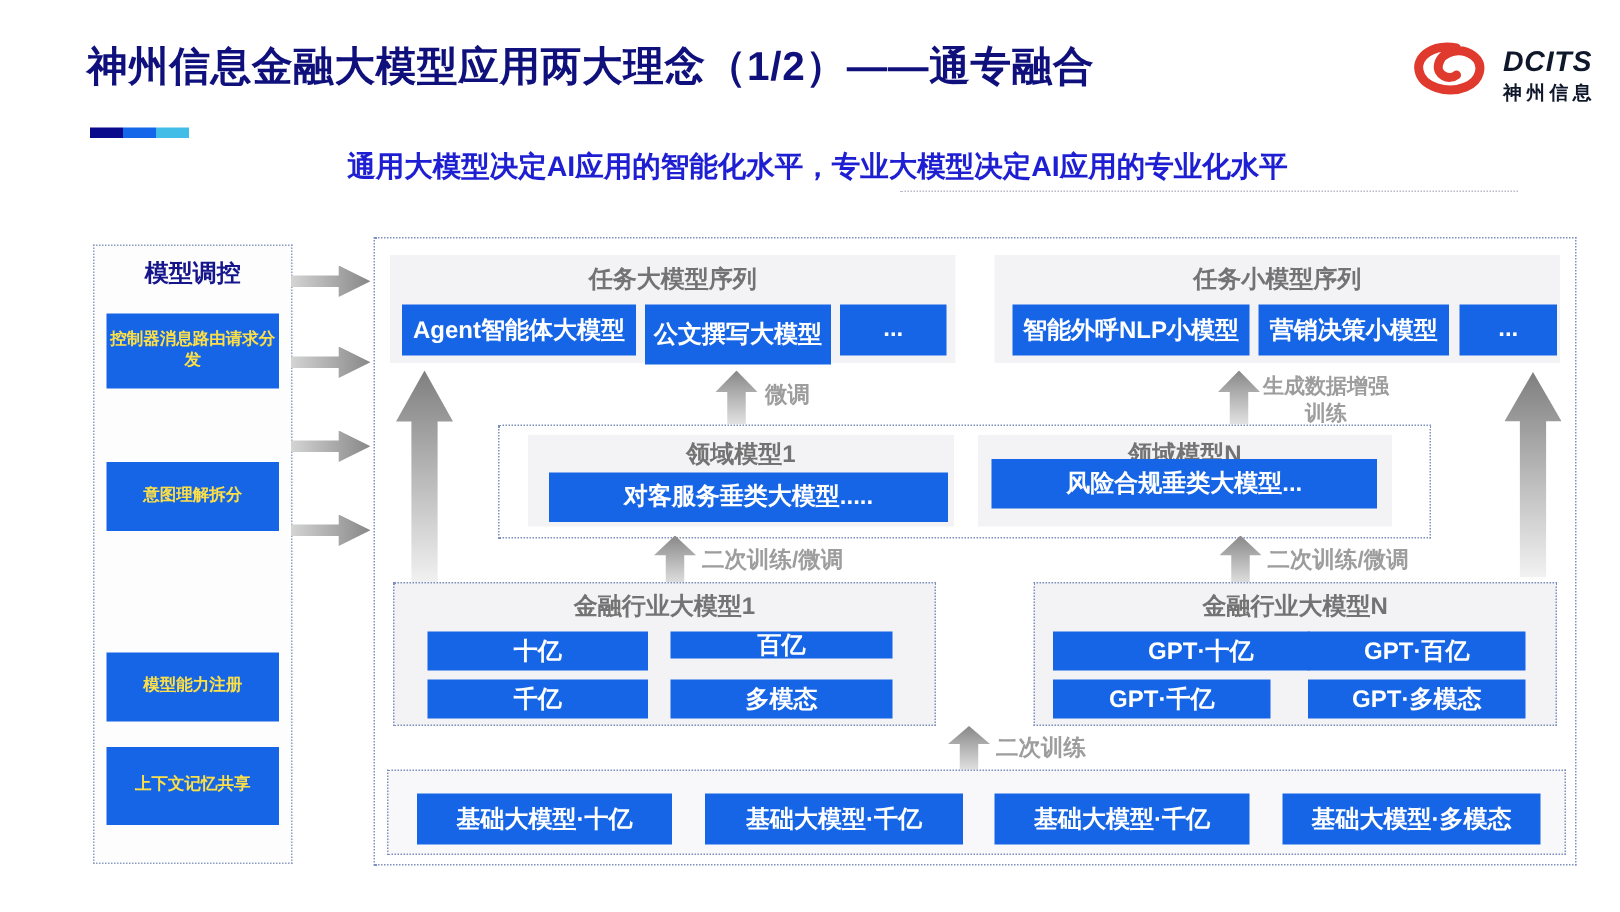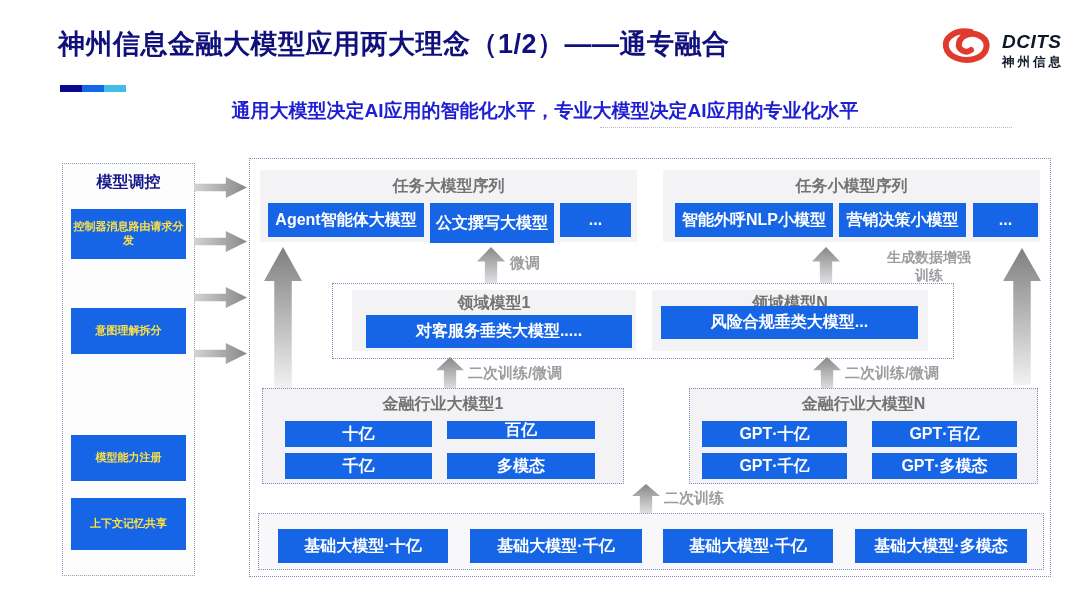"生成数据增强" div.abs { left: 873px -> 828px }
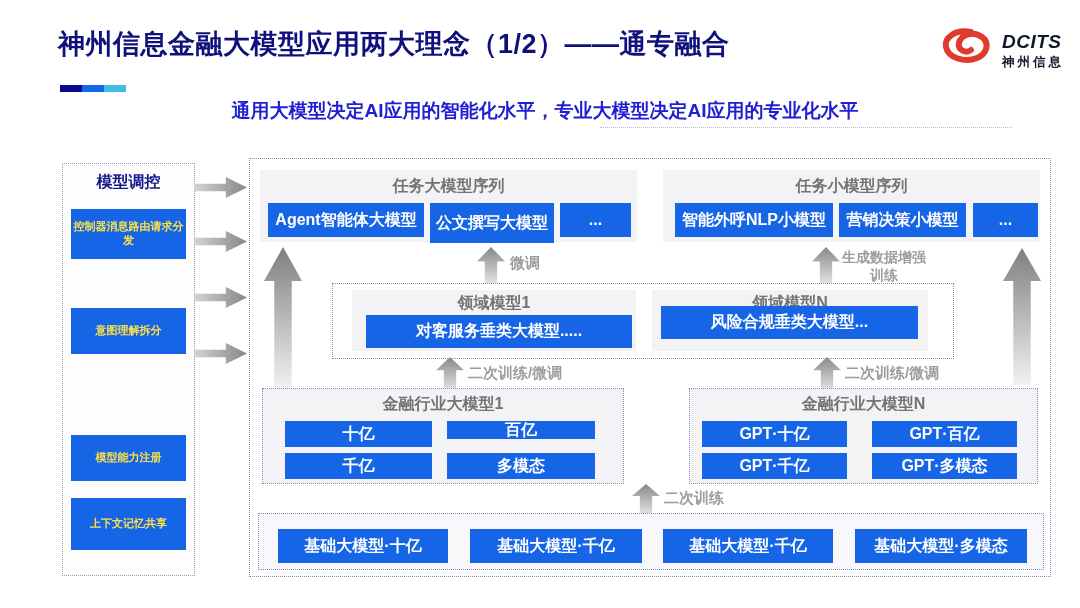"GPT·十亿" div.bbtn { padding-left: none -> 26px }
